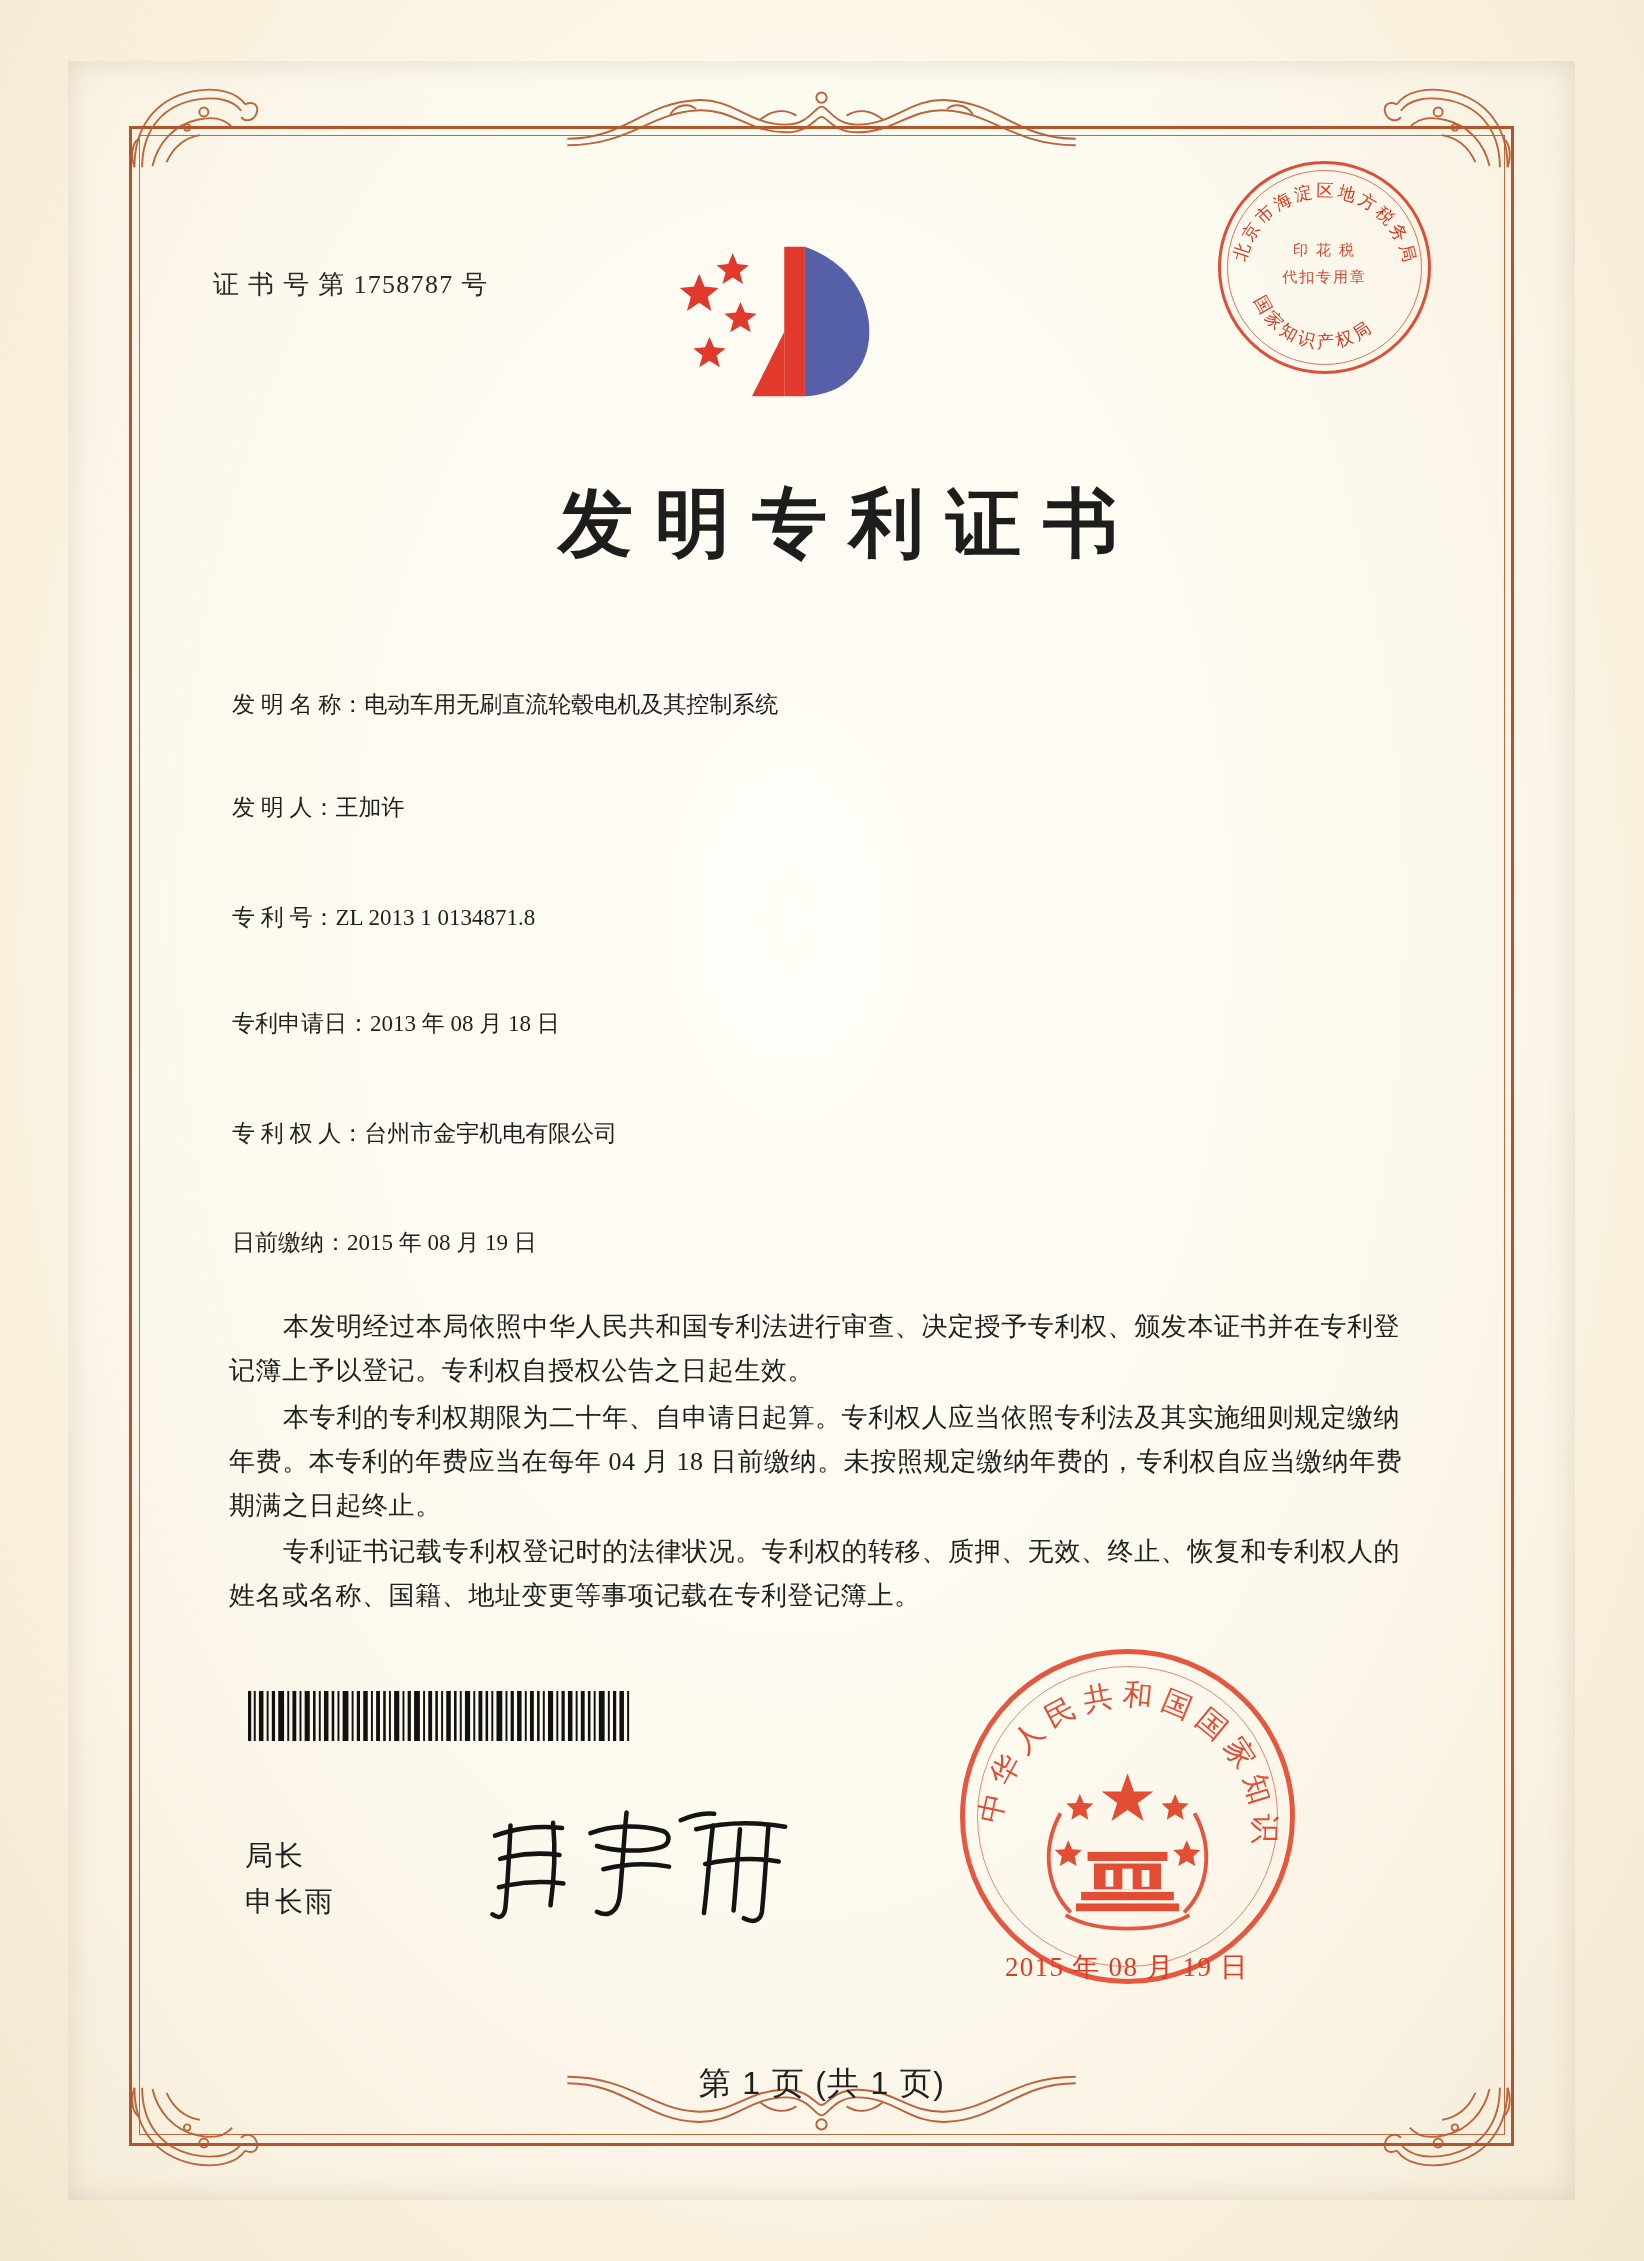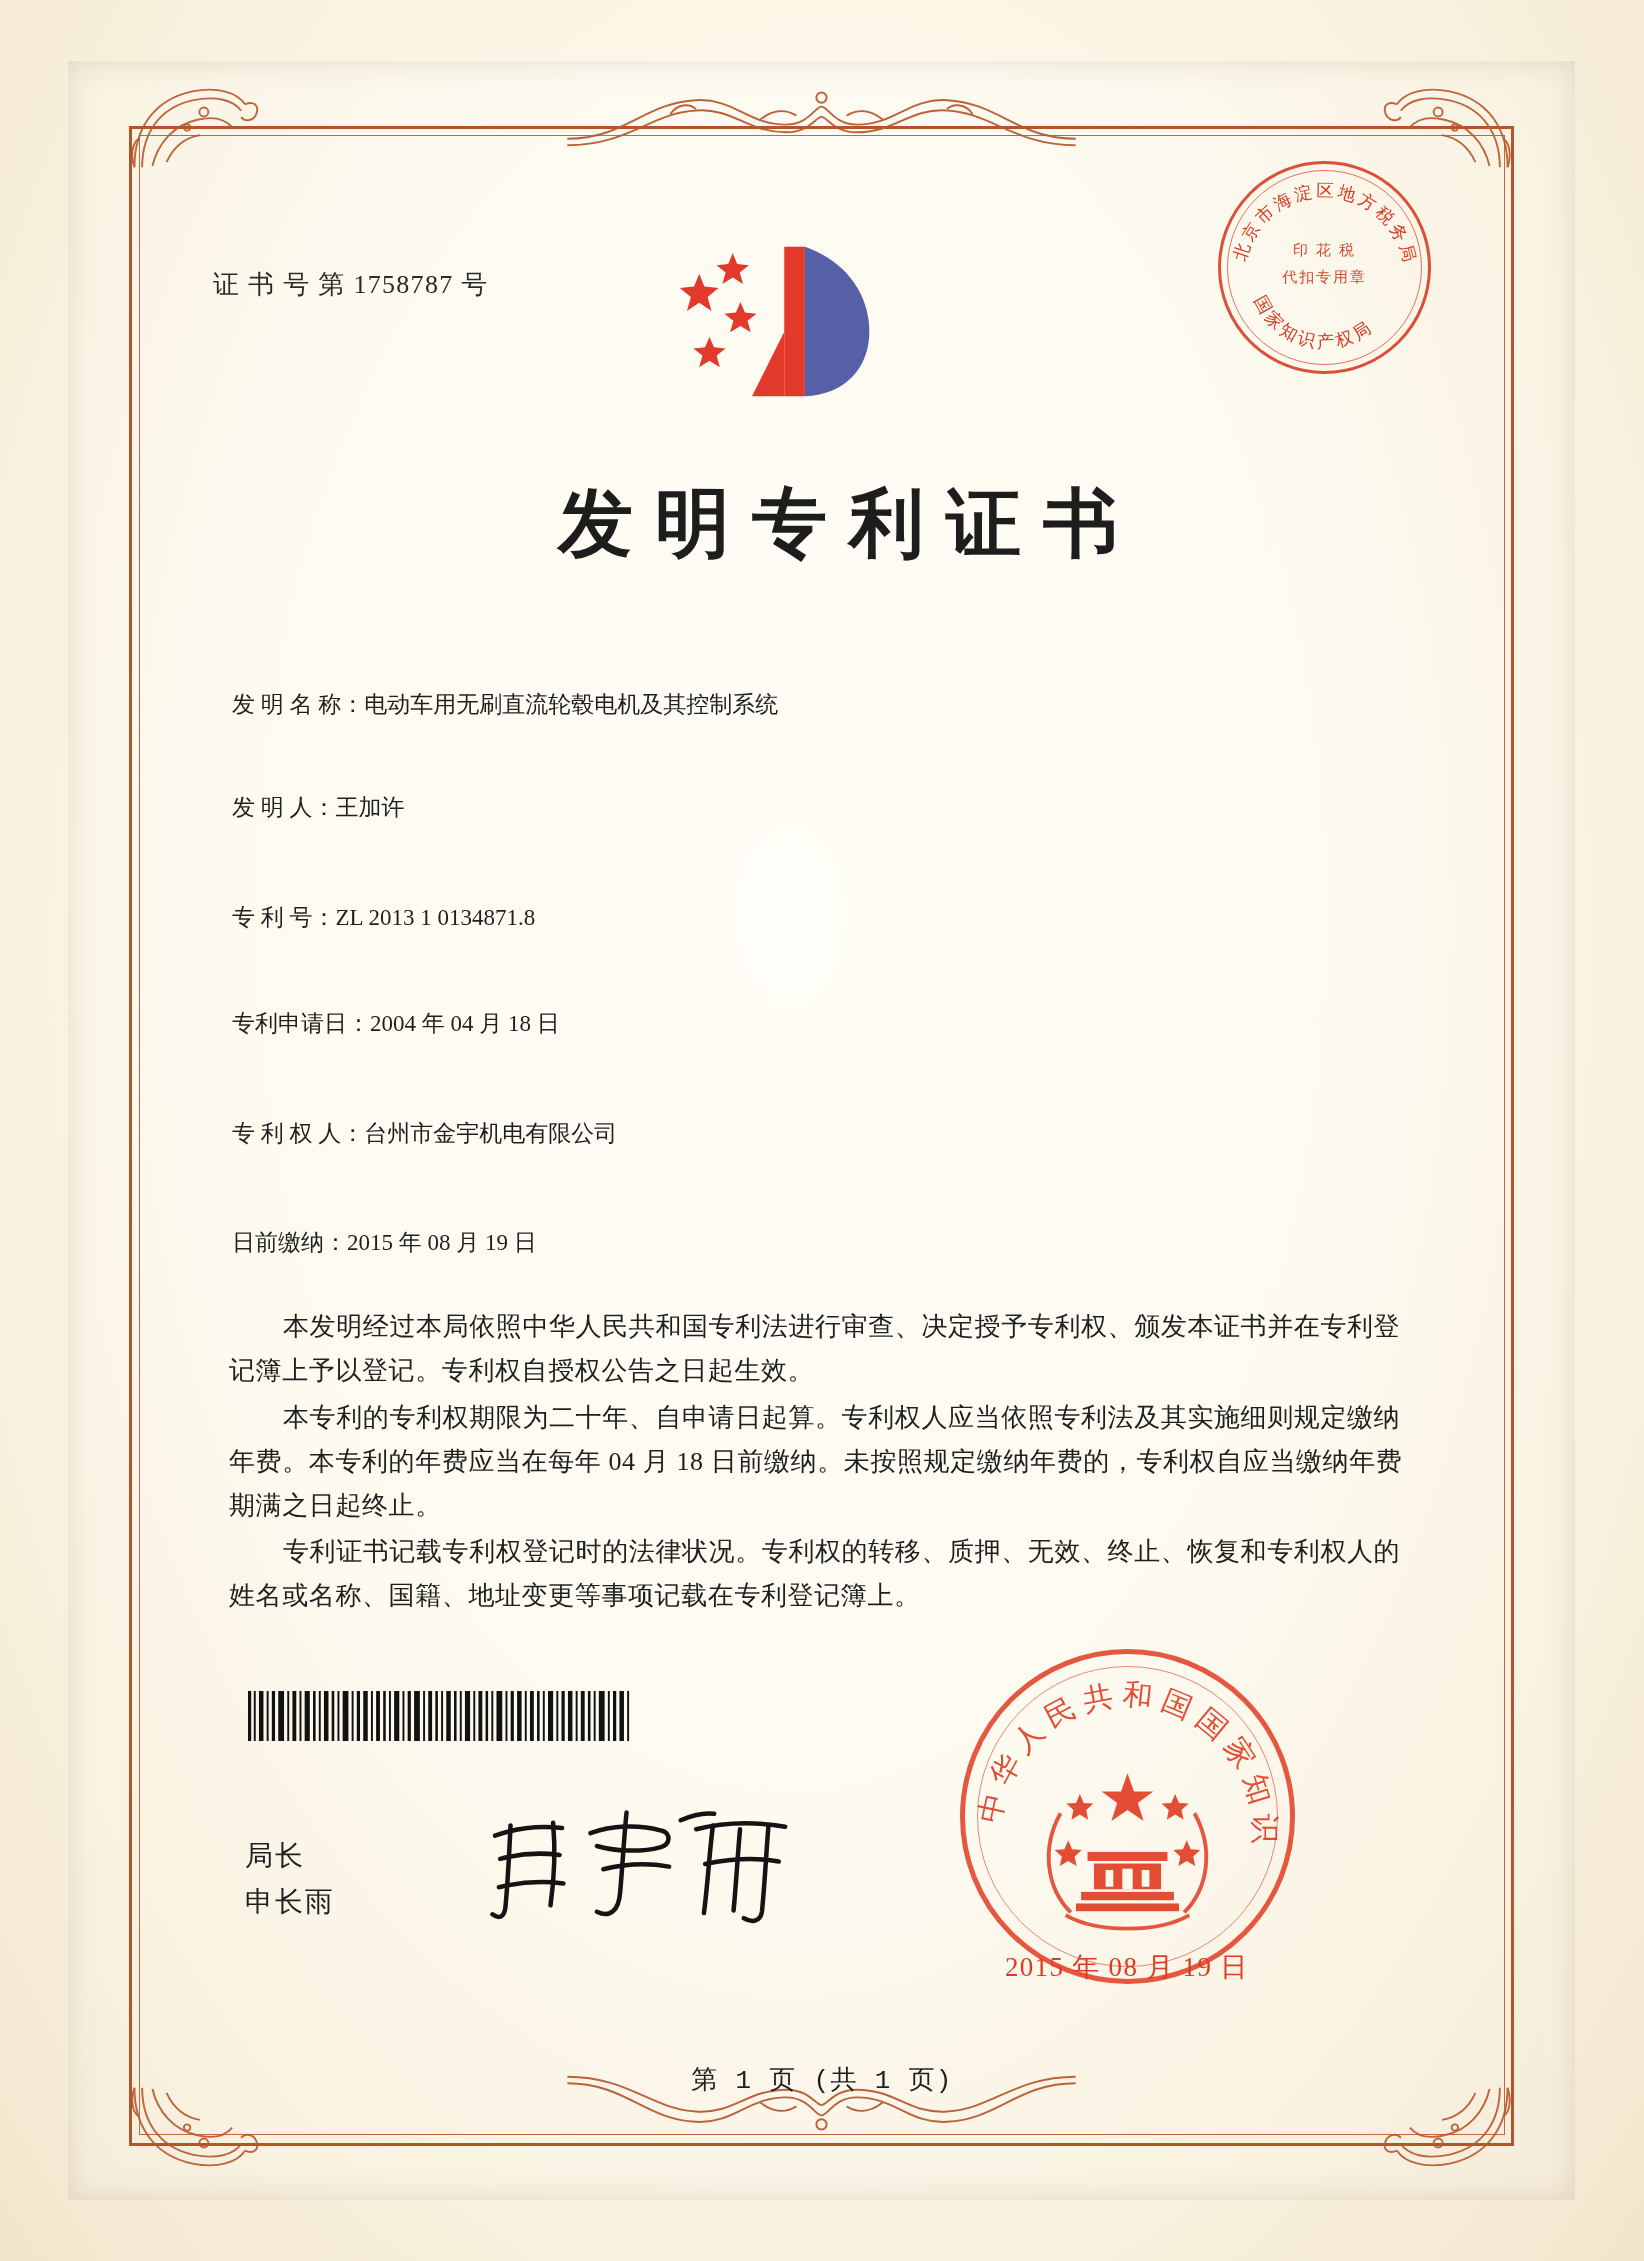"2004 年 04 月 18" span.val { text: 2004 年 04 -> 2013 年 08 }
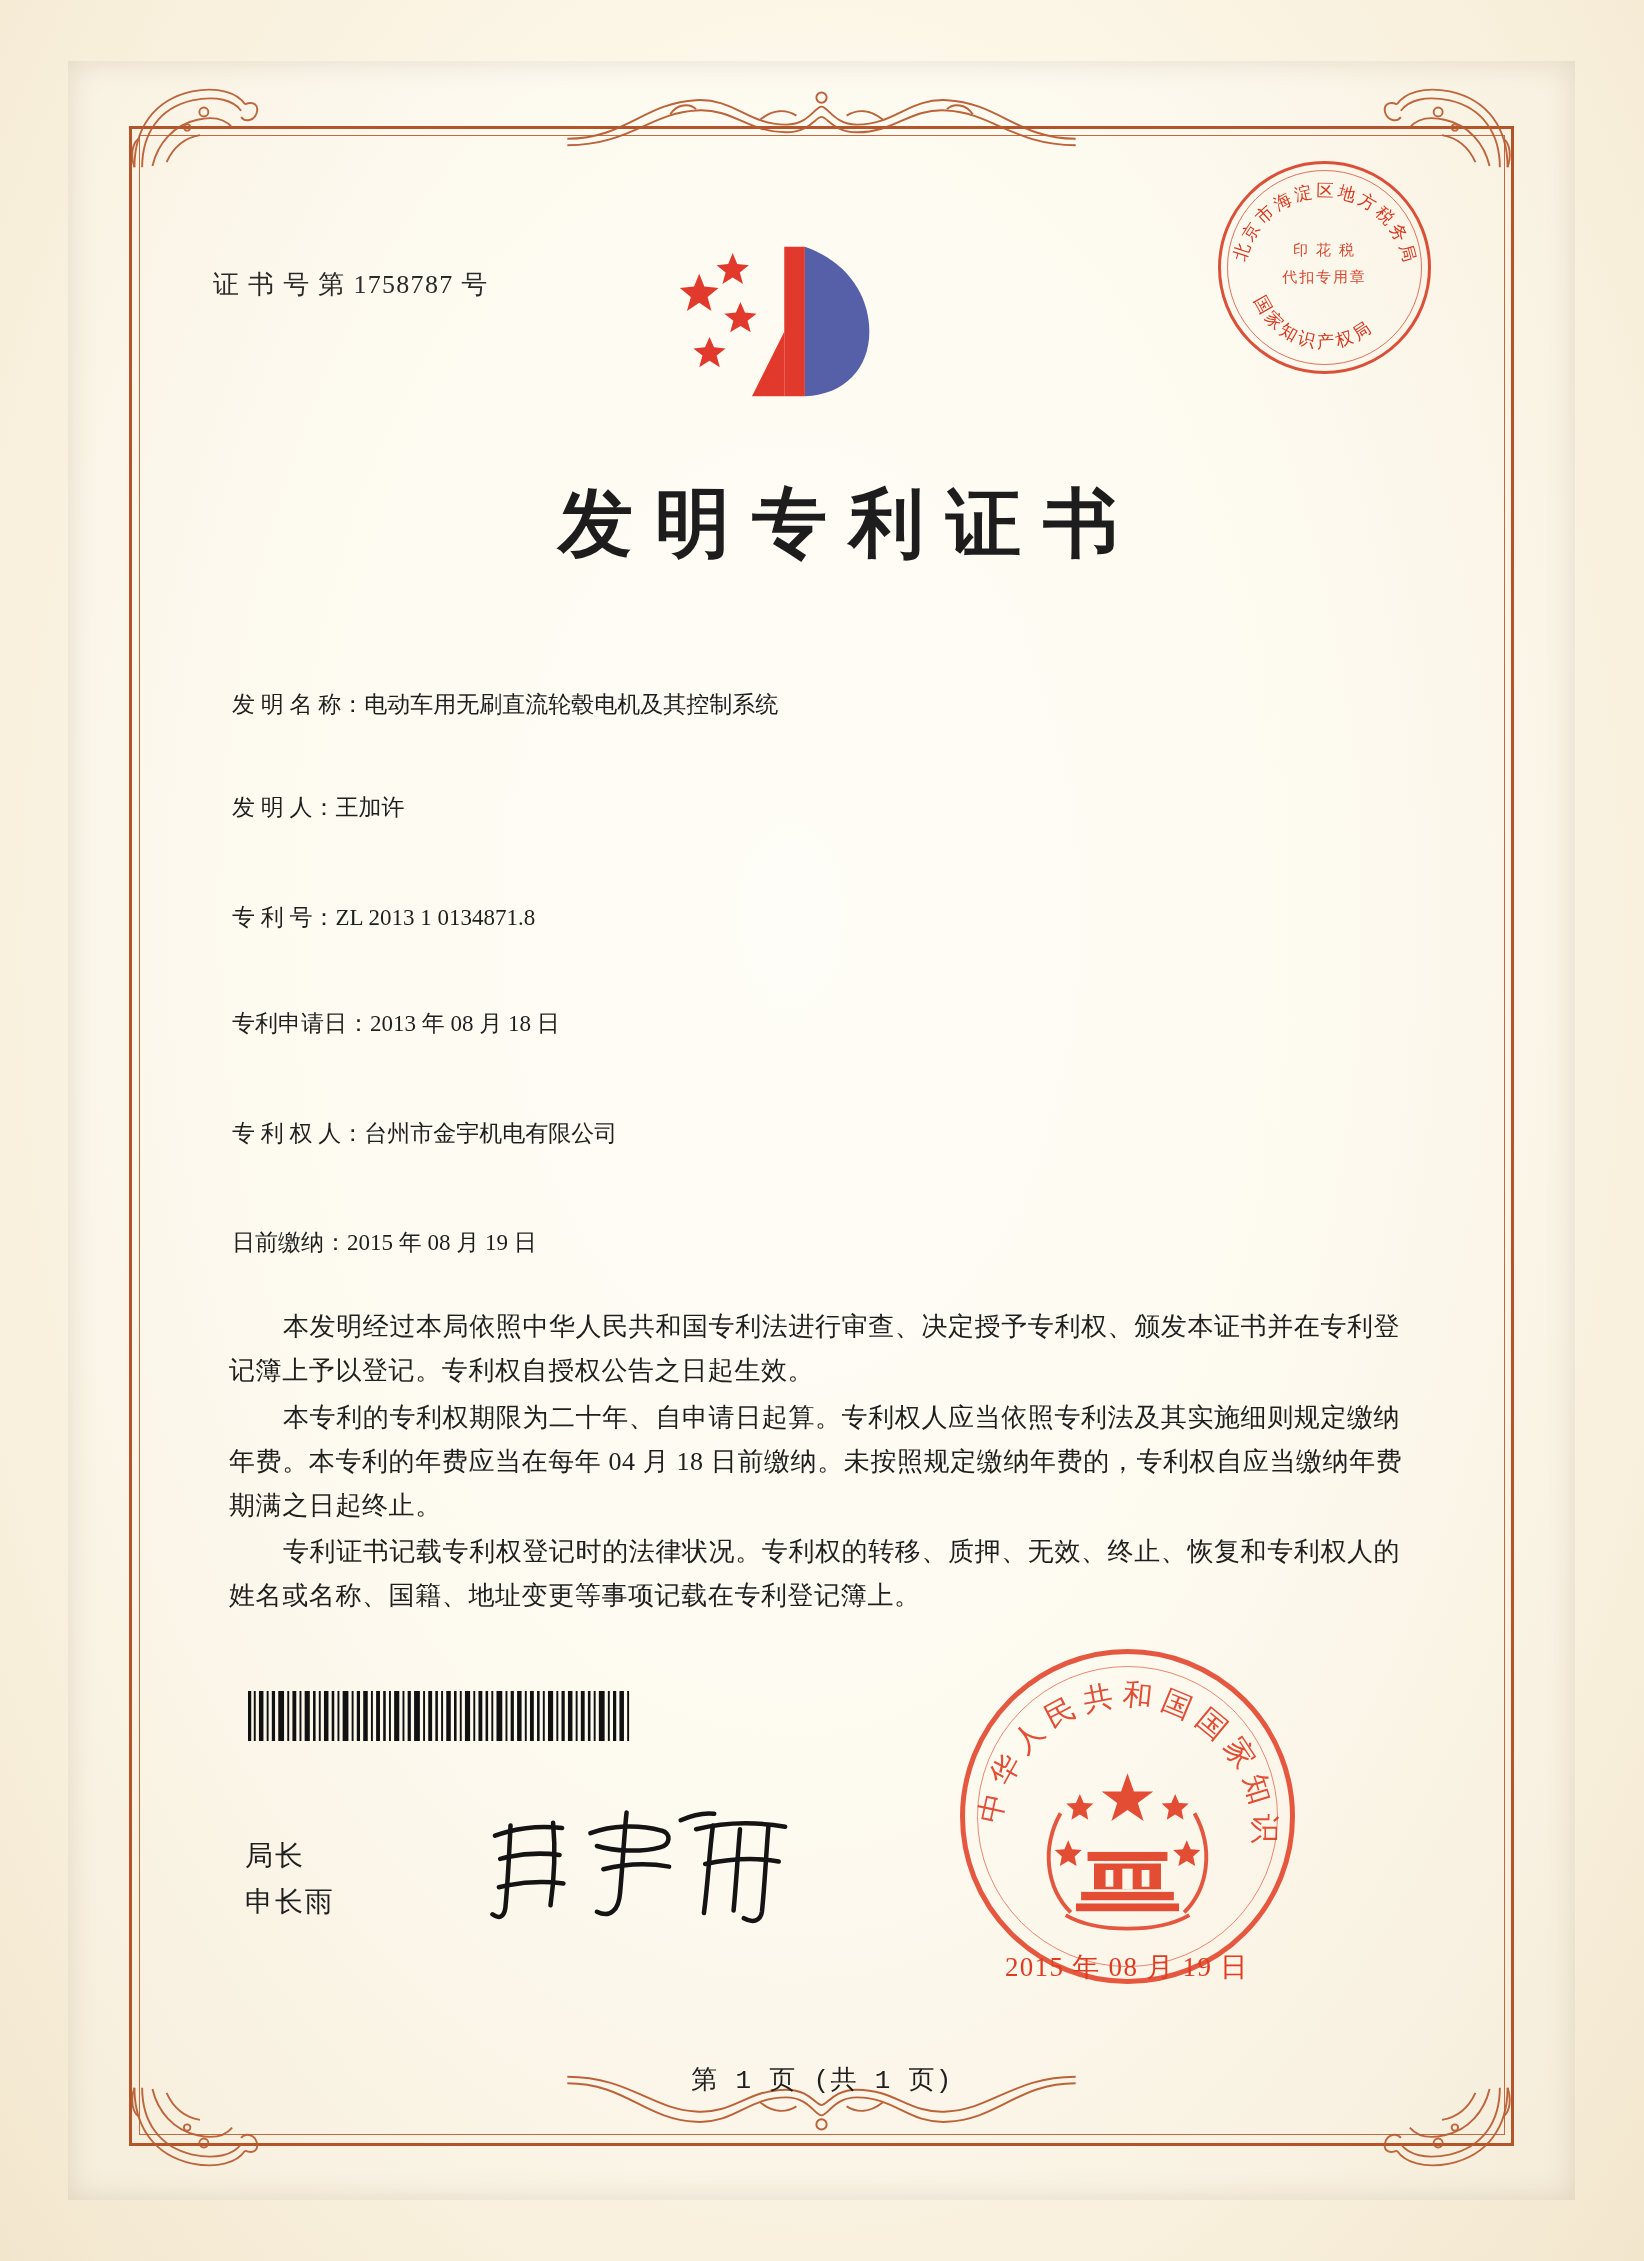"第 1 页 (共 1" .footer { font-family: Liberation Mono, monospace -> Liberation Sans, sans-serif; font-size: 26px -> 32px }
